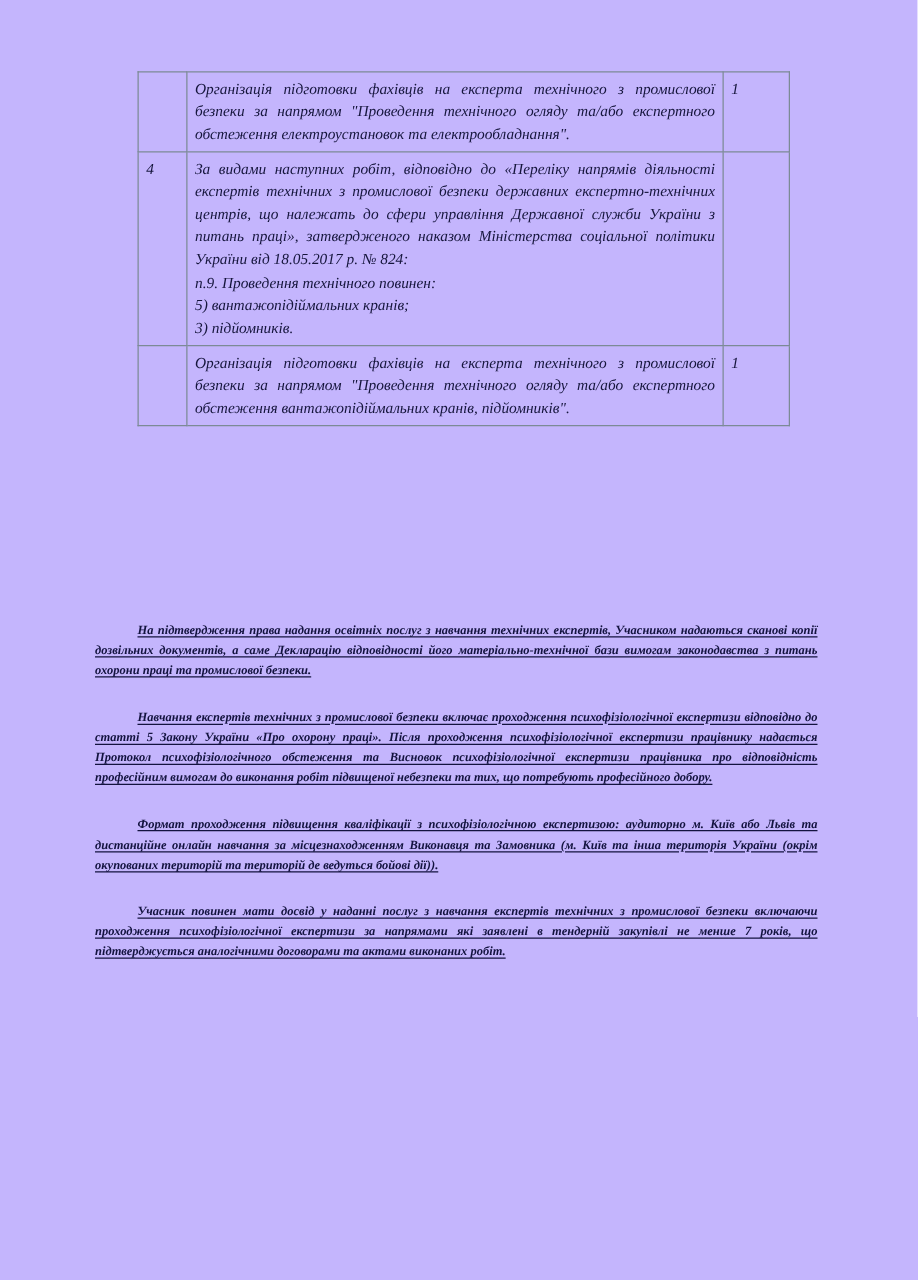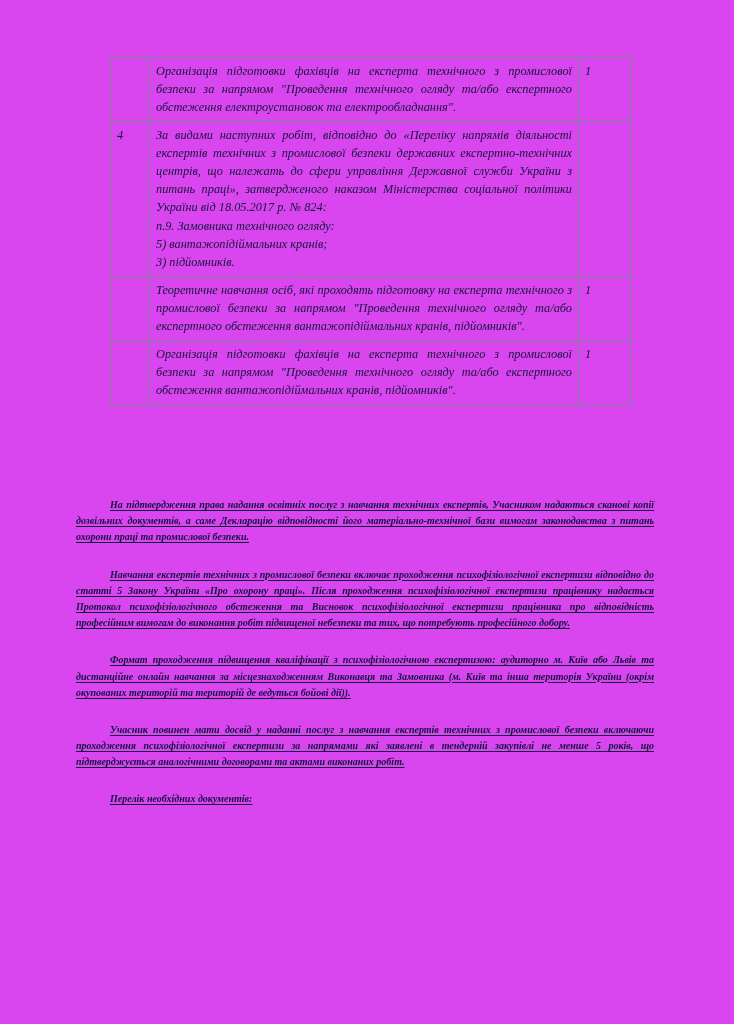"Організація підготовки фахівців на" .page { background: #d946ef -> #c4b5fd }
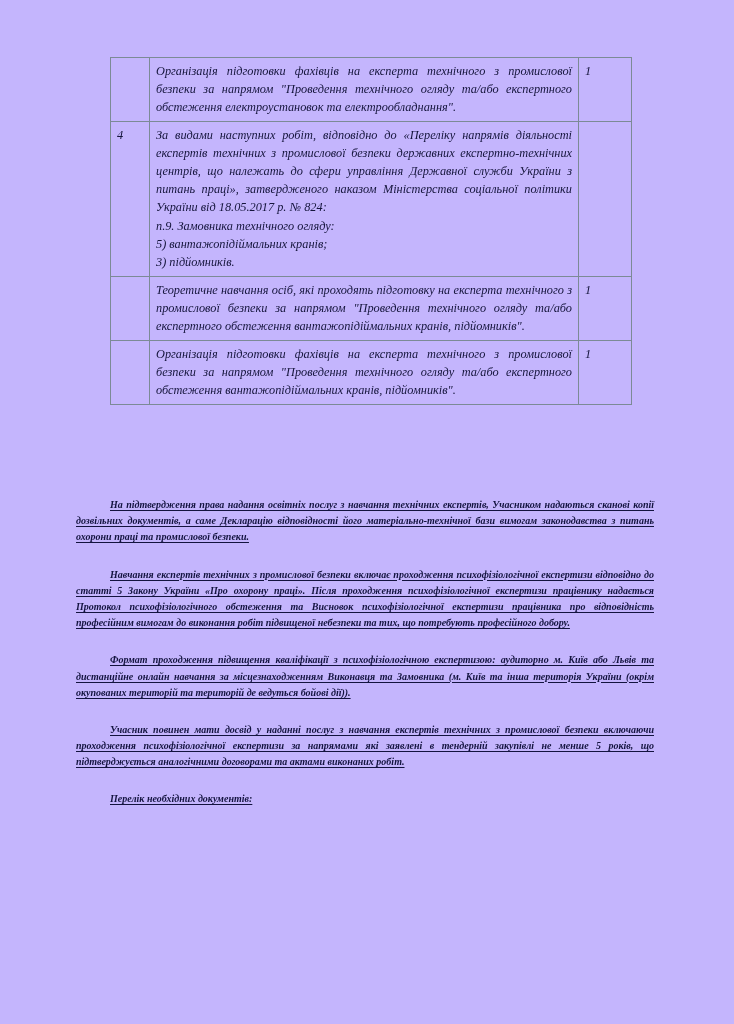"п.9. Замовника технічного огляду:" p.sub { text: Замовника технічного огляду -> Проведення технічного повинен }
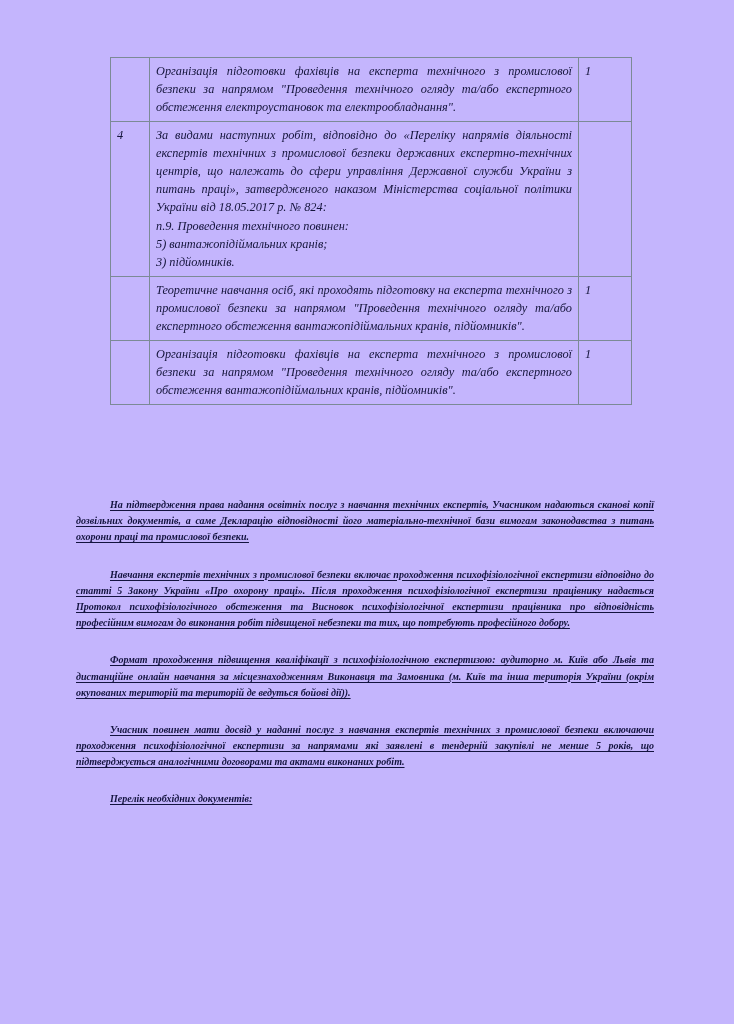"Теоретичне навчання осіб, які проходять" tr { html: <tr> <td></td> <td> <p>Теоретичне навчання осіб, які проходять підготовку на експерта технічного з промислової безпеки за напрямом "Проведення технічного огляду та/або експертного обстеження вантажопідіймальних кранів, підйомників".</p> </td> <td>1</td> </tr> -> none }
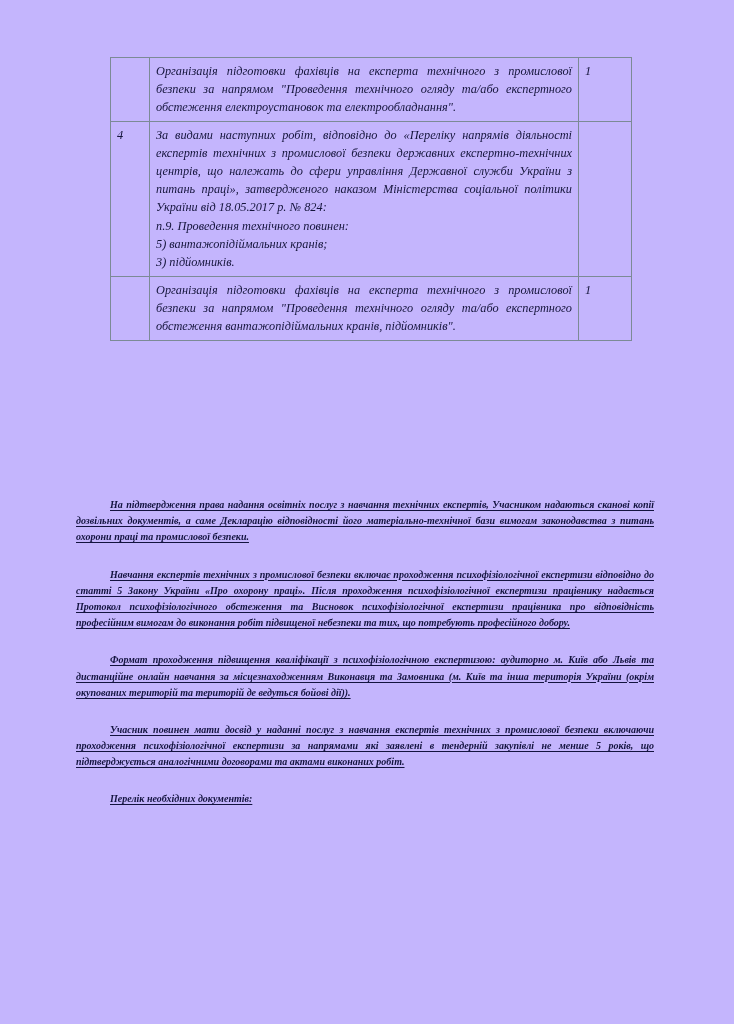"Учасник повинен мати досвід у" p.gap { text: 5 -> 7 }
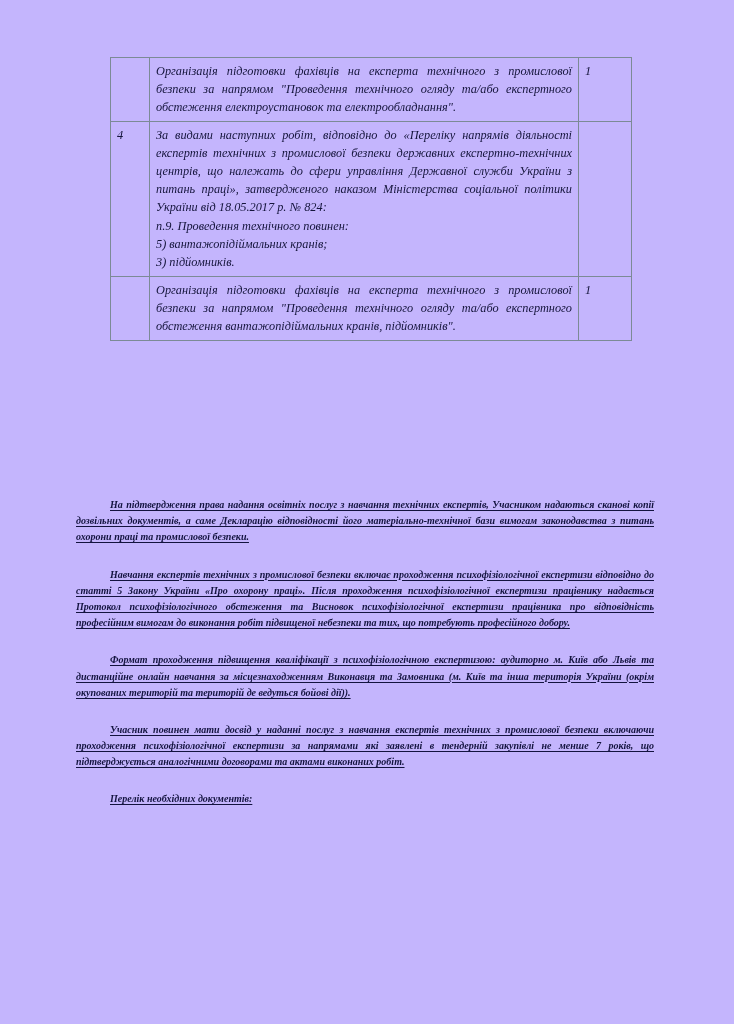"Перелік необхідних документів:" p.short { html: <p>Перелік необхідних документів:</p> -> none }
